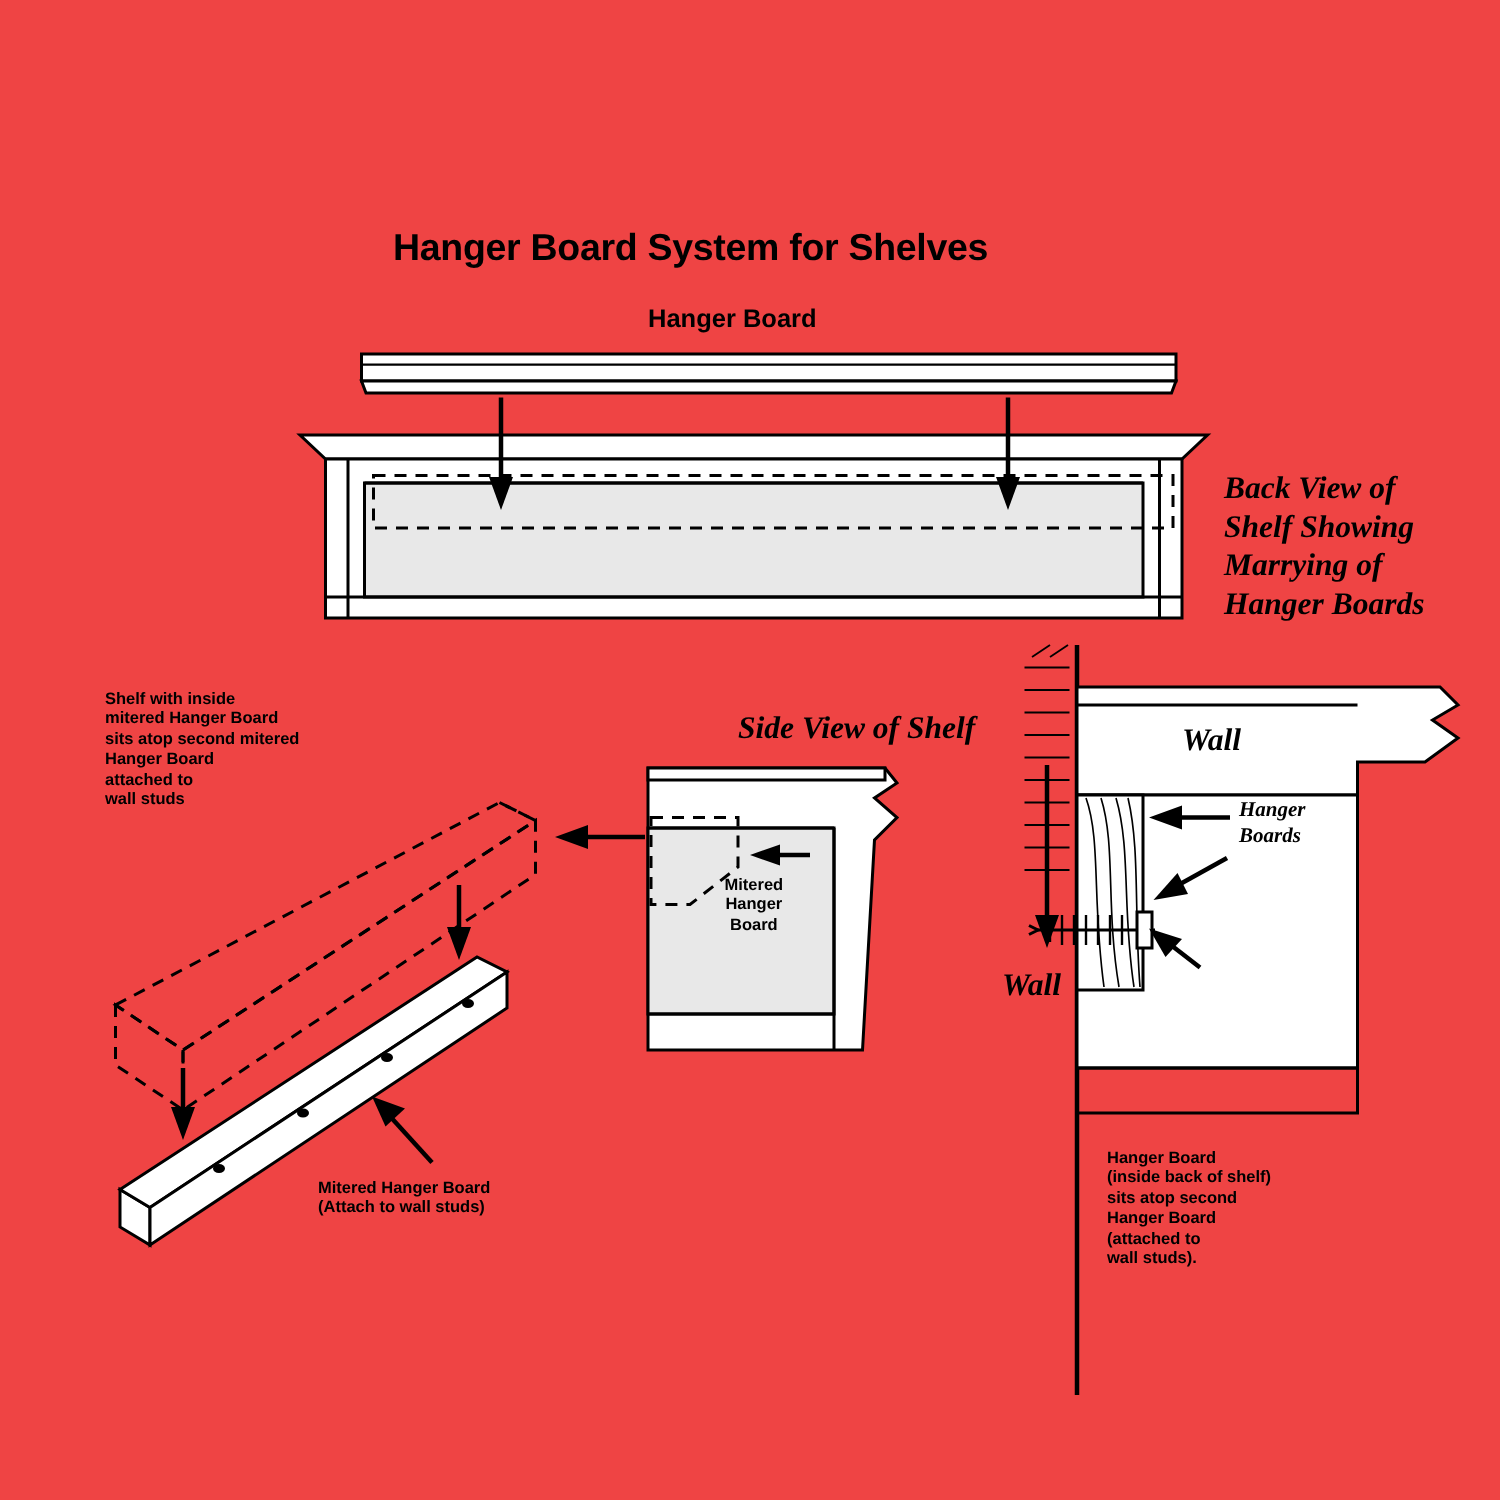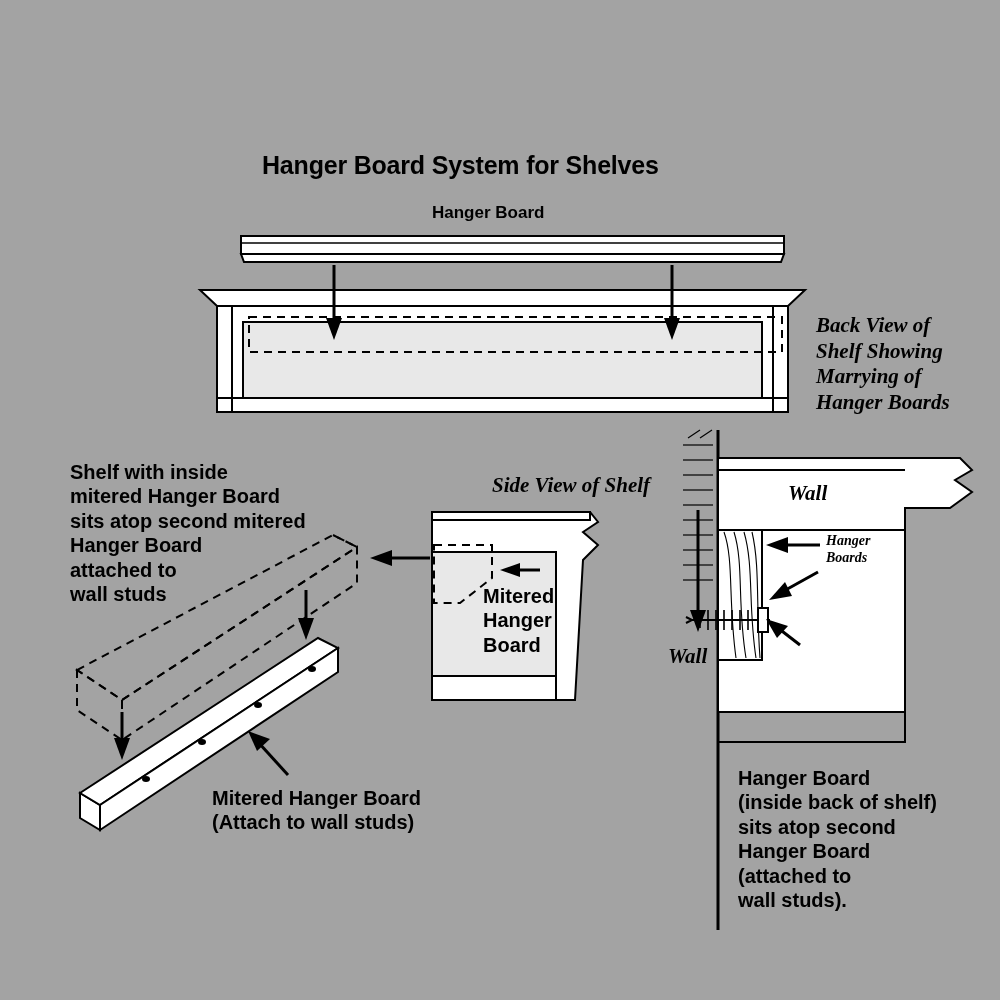"Hanger Board System for Shelves" #page { background: #a3a3a3 -> #ef4444 }
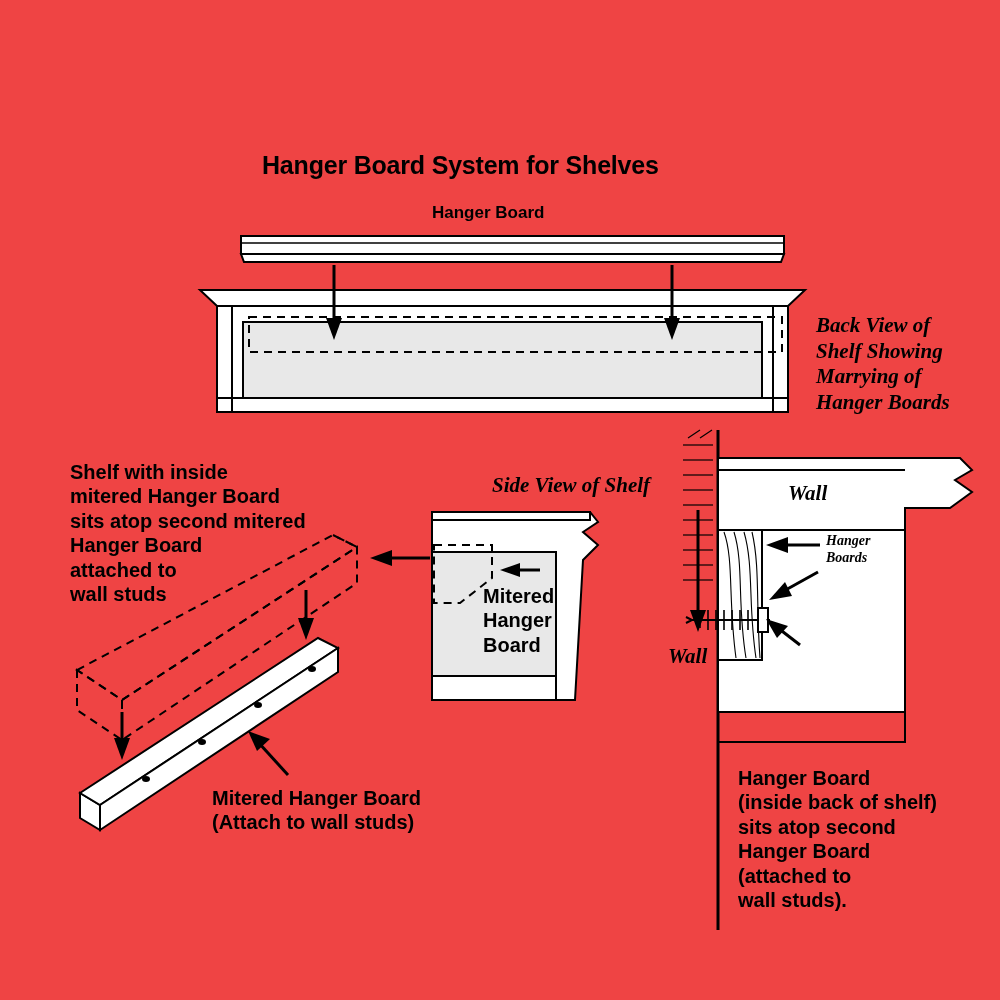"Shelf with inside" .body-b { font-size: 20px -> 11px }
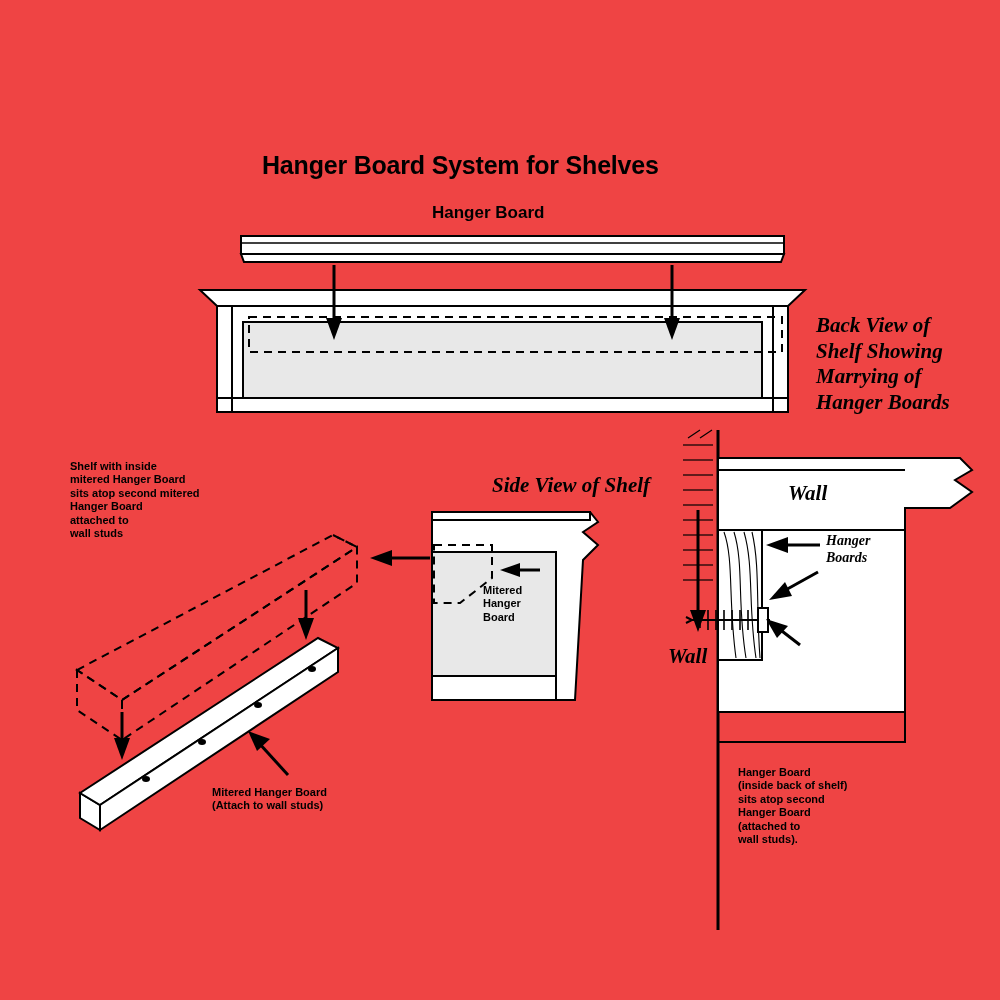"Mitered" div.lbl { text-align: left -> center }
